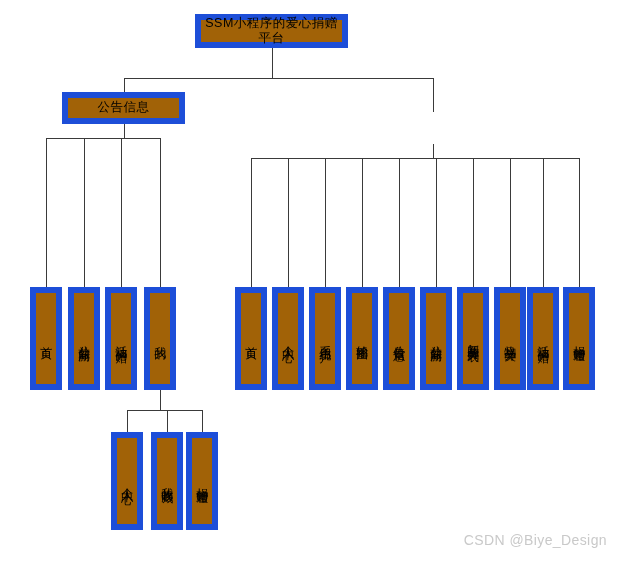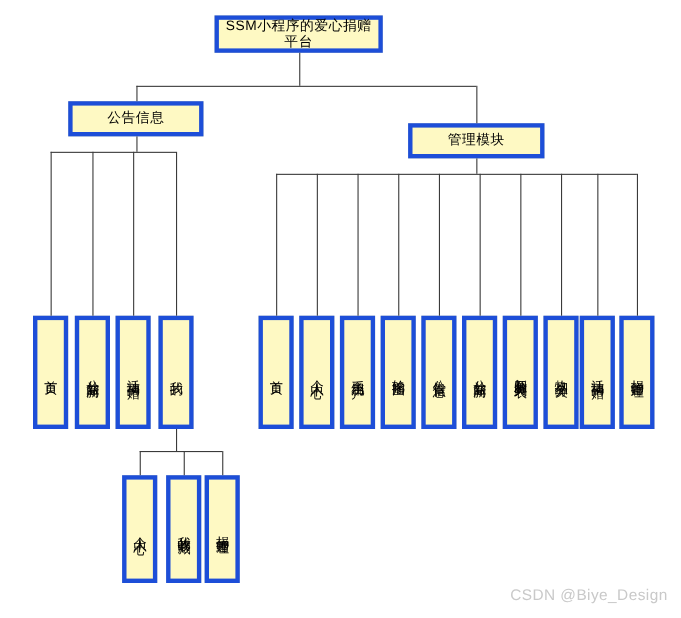"SSM小程序的爱心捐赠平台" .node { background: #fef9c3 -> #a16207; border: 4px solid #1d4ed8 -> 6px solid #1d4ed8 }
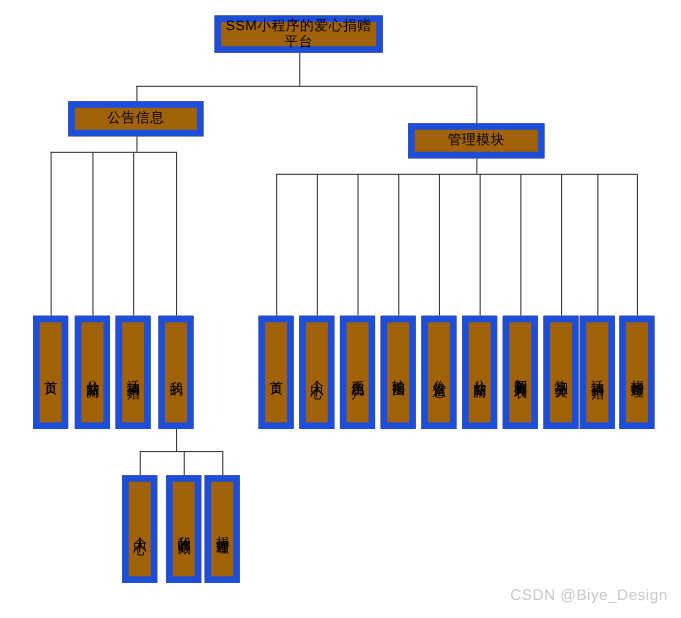"管理模块" div.node { html: <div> <span>管理模块</span> </div> -> none }
